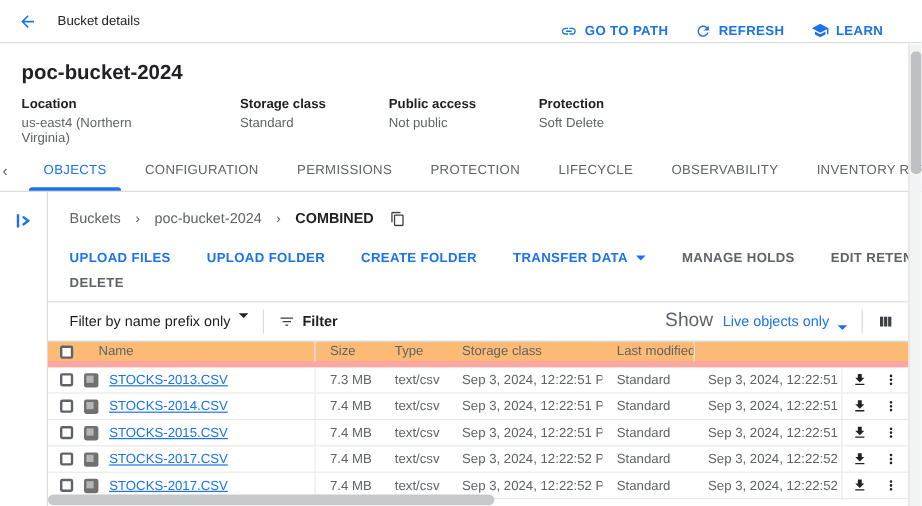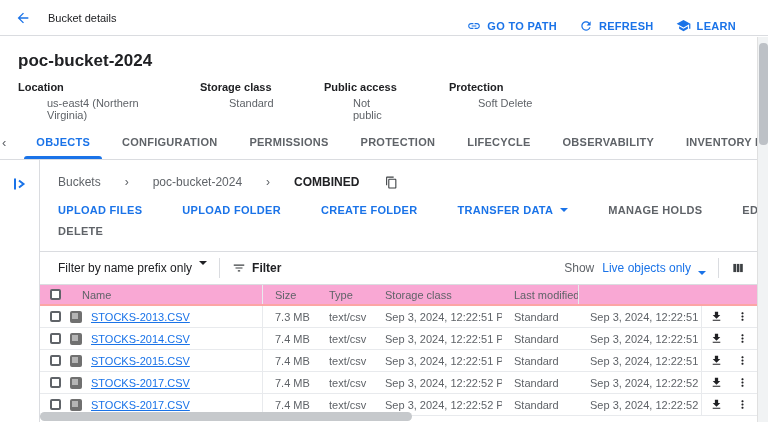"us-east4 (Northern Virginia)" .meta-value { margin-left: 29px -> none }
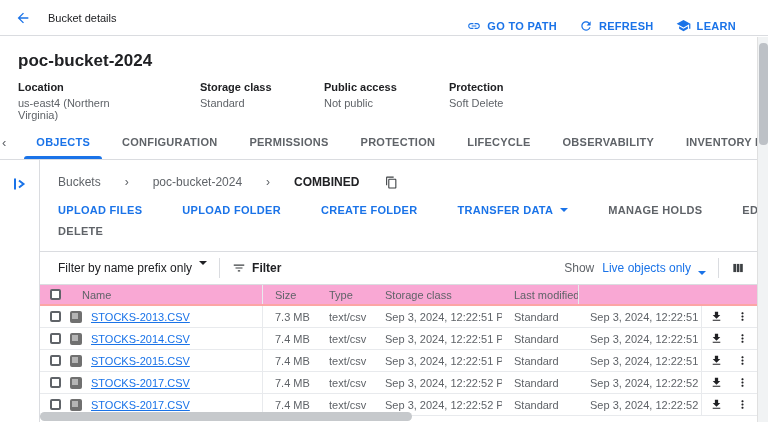"OBJECTS" .tab { font-weight: bold -> normal }
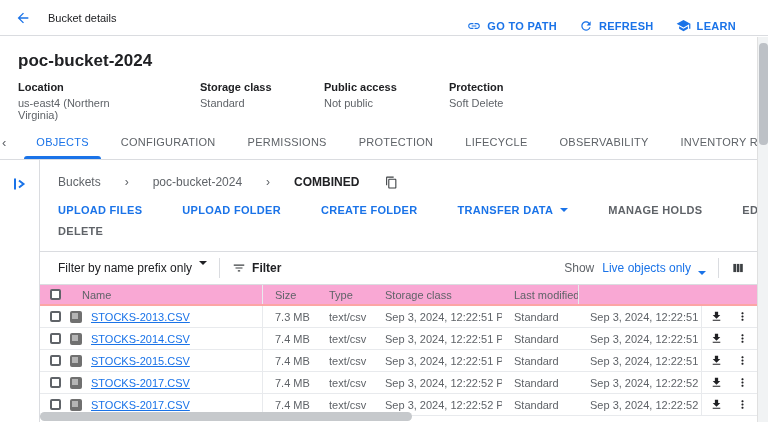"Buckets" .breadcrumb { gap: 24px -> 12px }
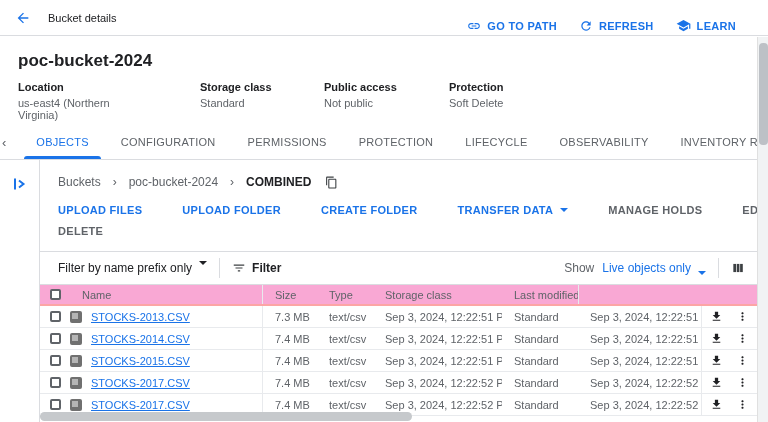"UPLOAD FILES" .toolbar-row { align-items: flex-start -> center; gap: 40px -> 30px }
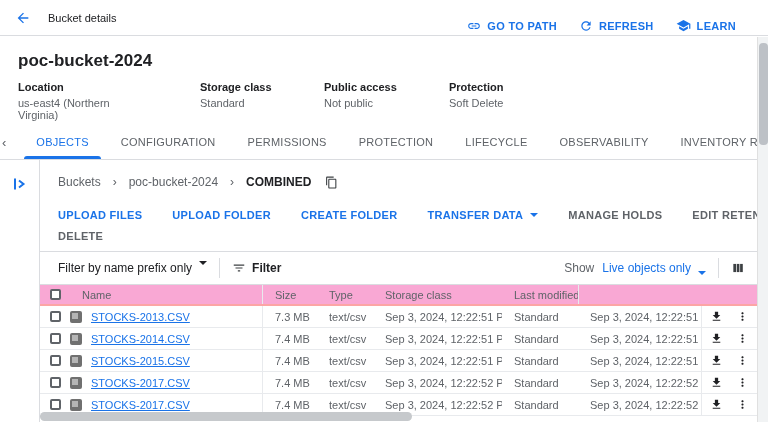"Show" .show-label { font-size: 12px -> 16px }
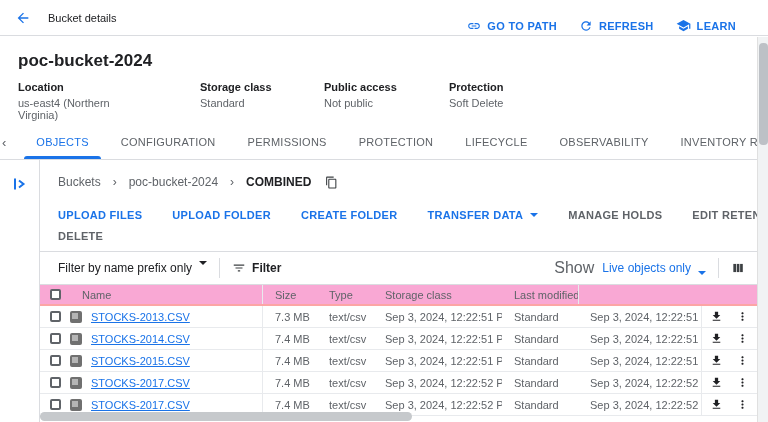"Name" .trow.thead { background: #f9a8d4 -> #fdba74; border-bottom: 2px solid #fca5a5 -> 5px solid #fca5a5 }
